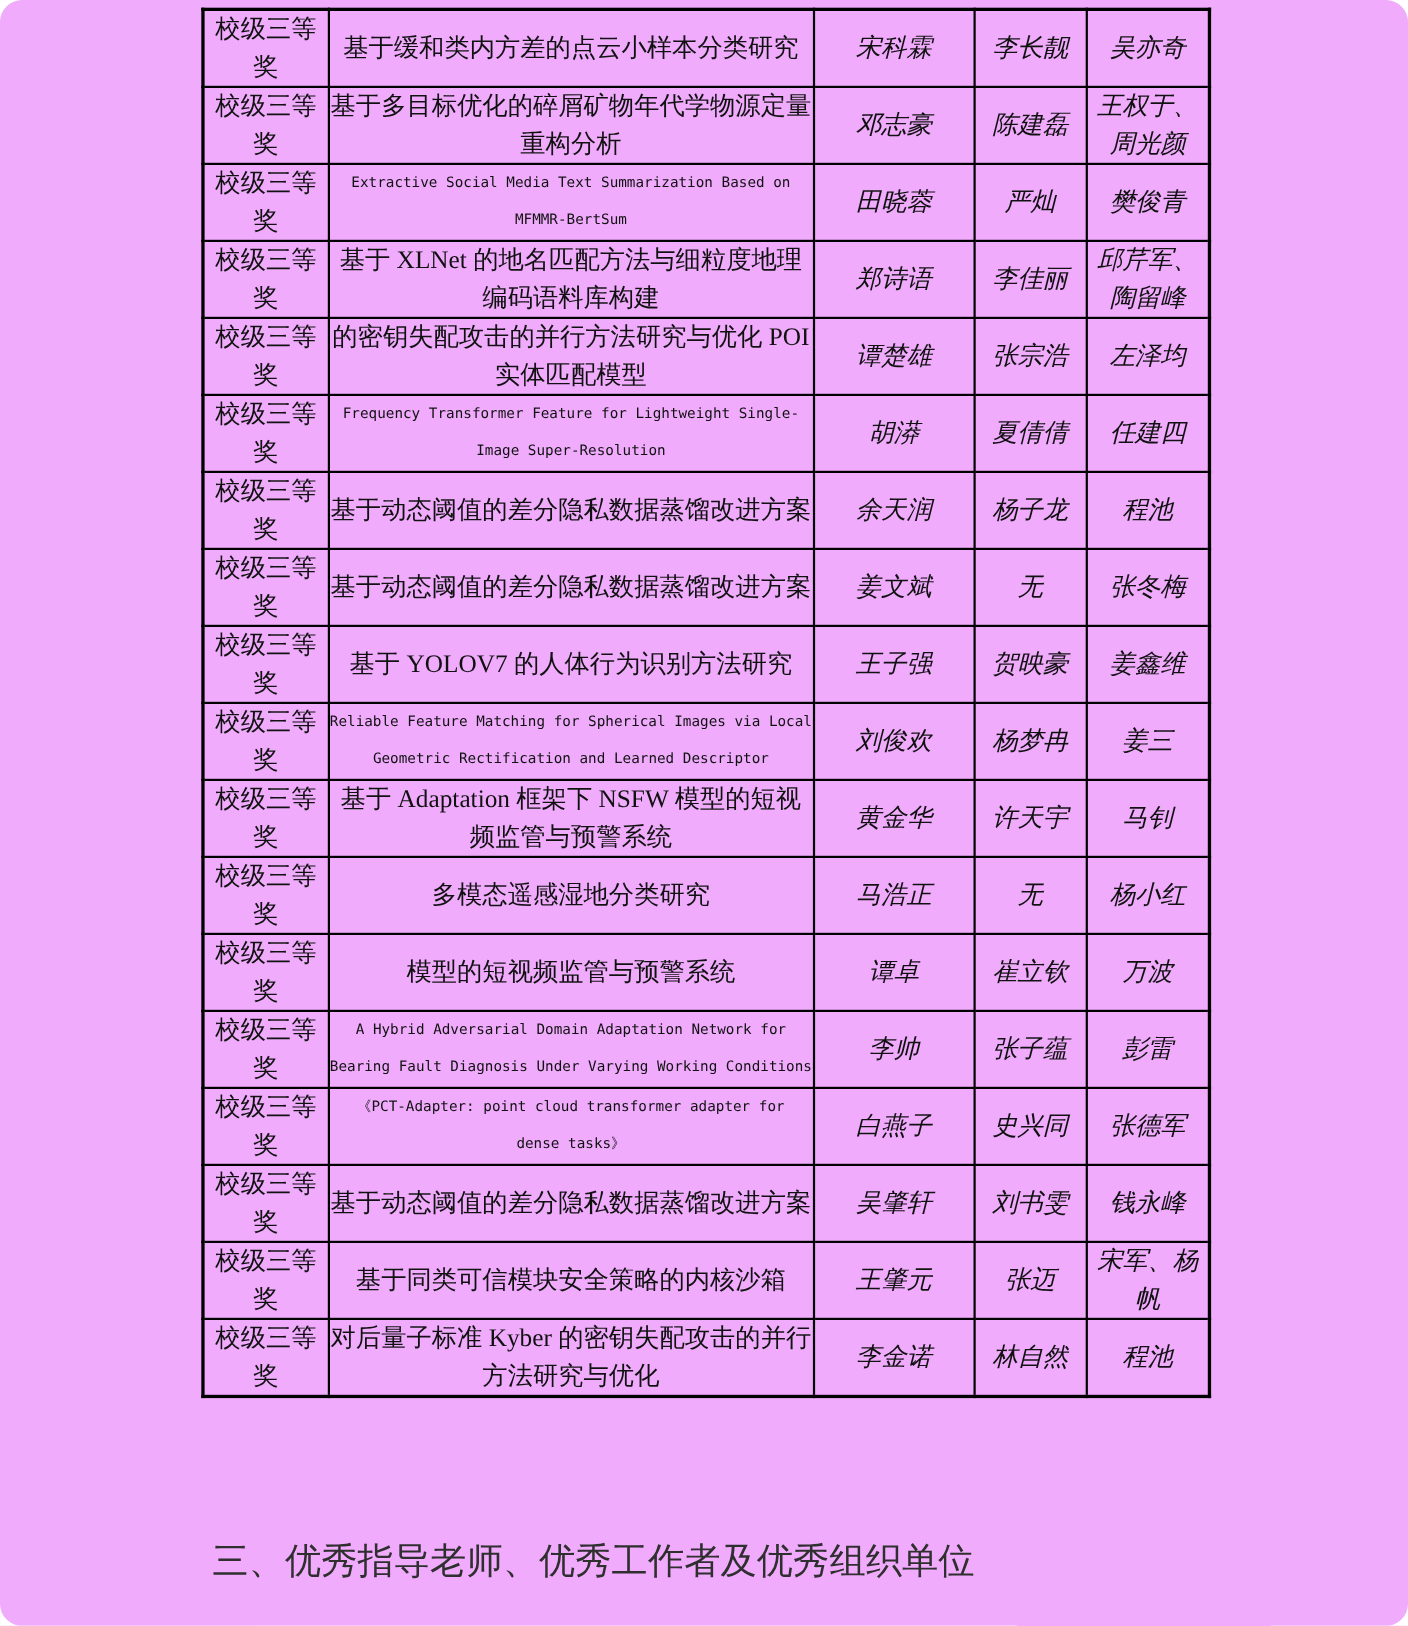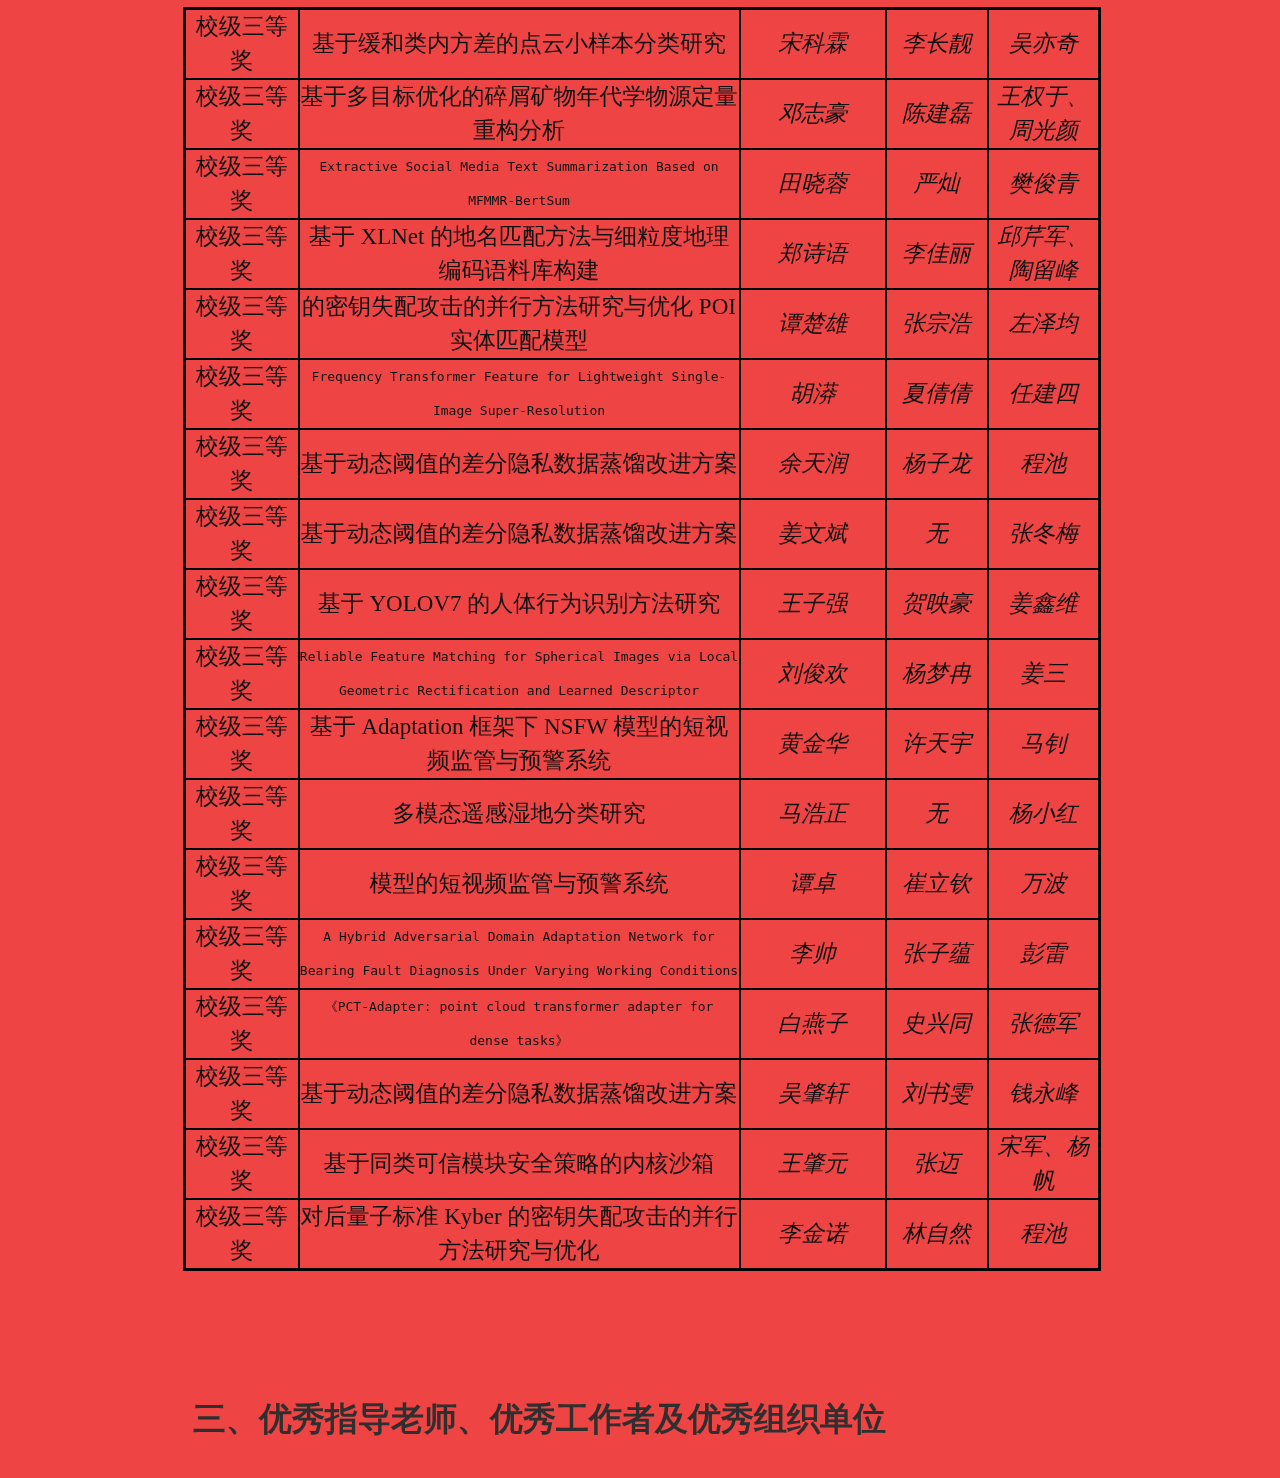"校级三等奖" .page { background: #ef4444 -> #f0abfc; border-radius: none -> 20px }
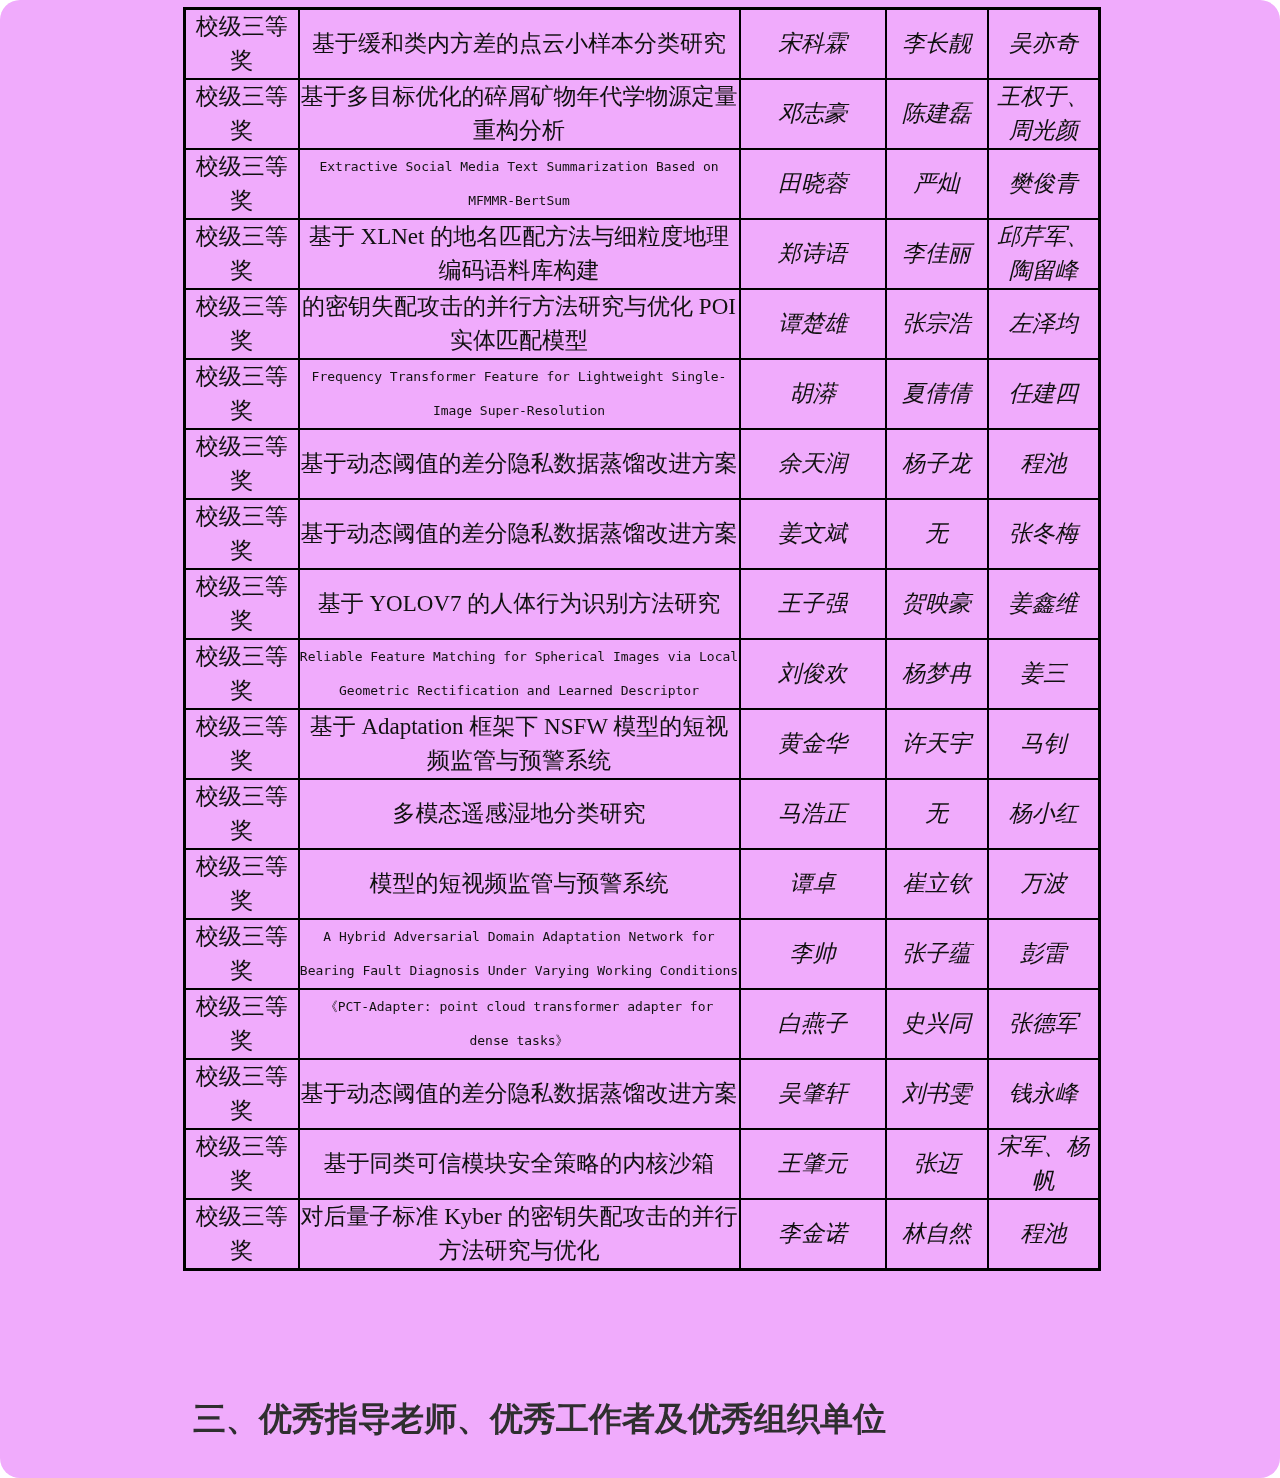"三、优秀指导老师、优秀工作者及优秀组织单位" .footer-heading { font-weight: 700 -> 400 }
